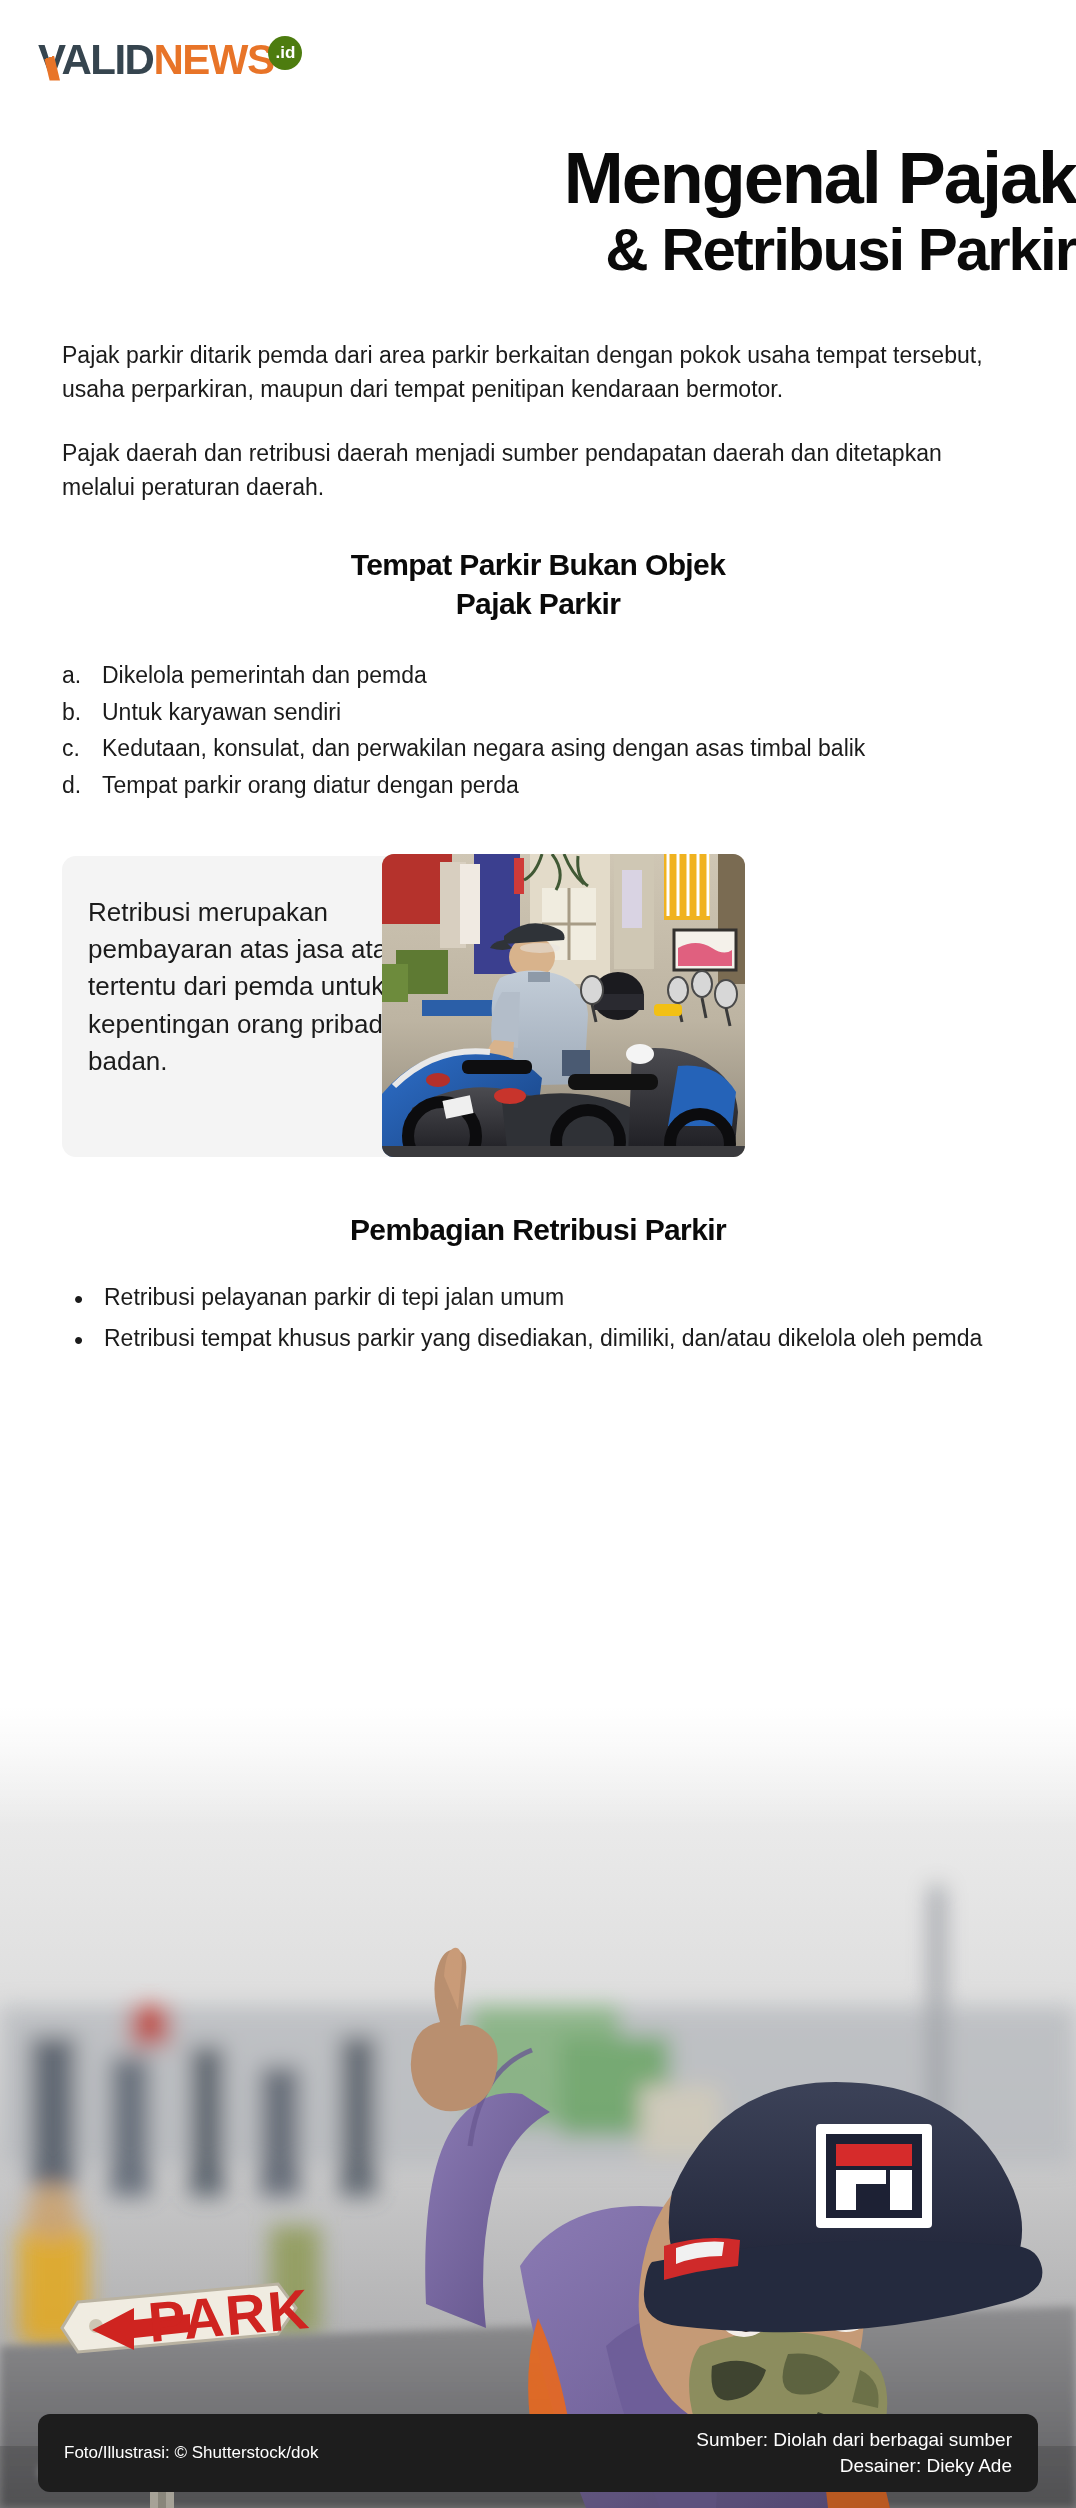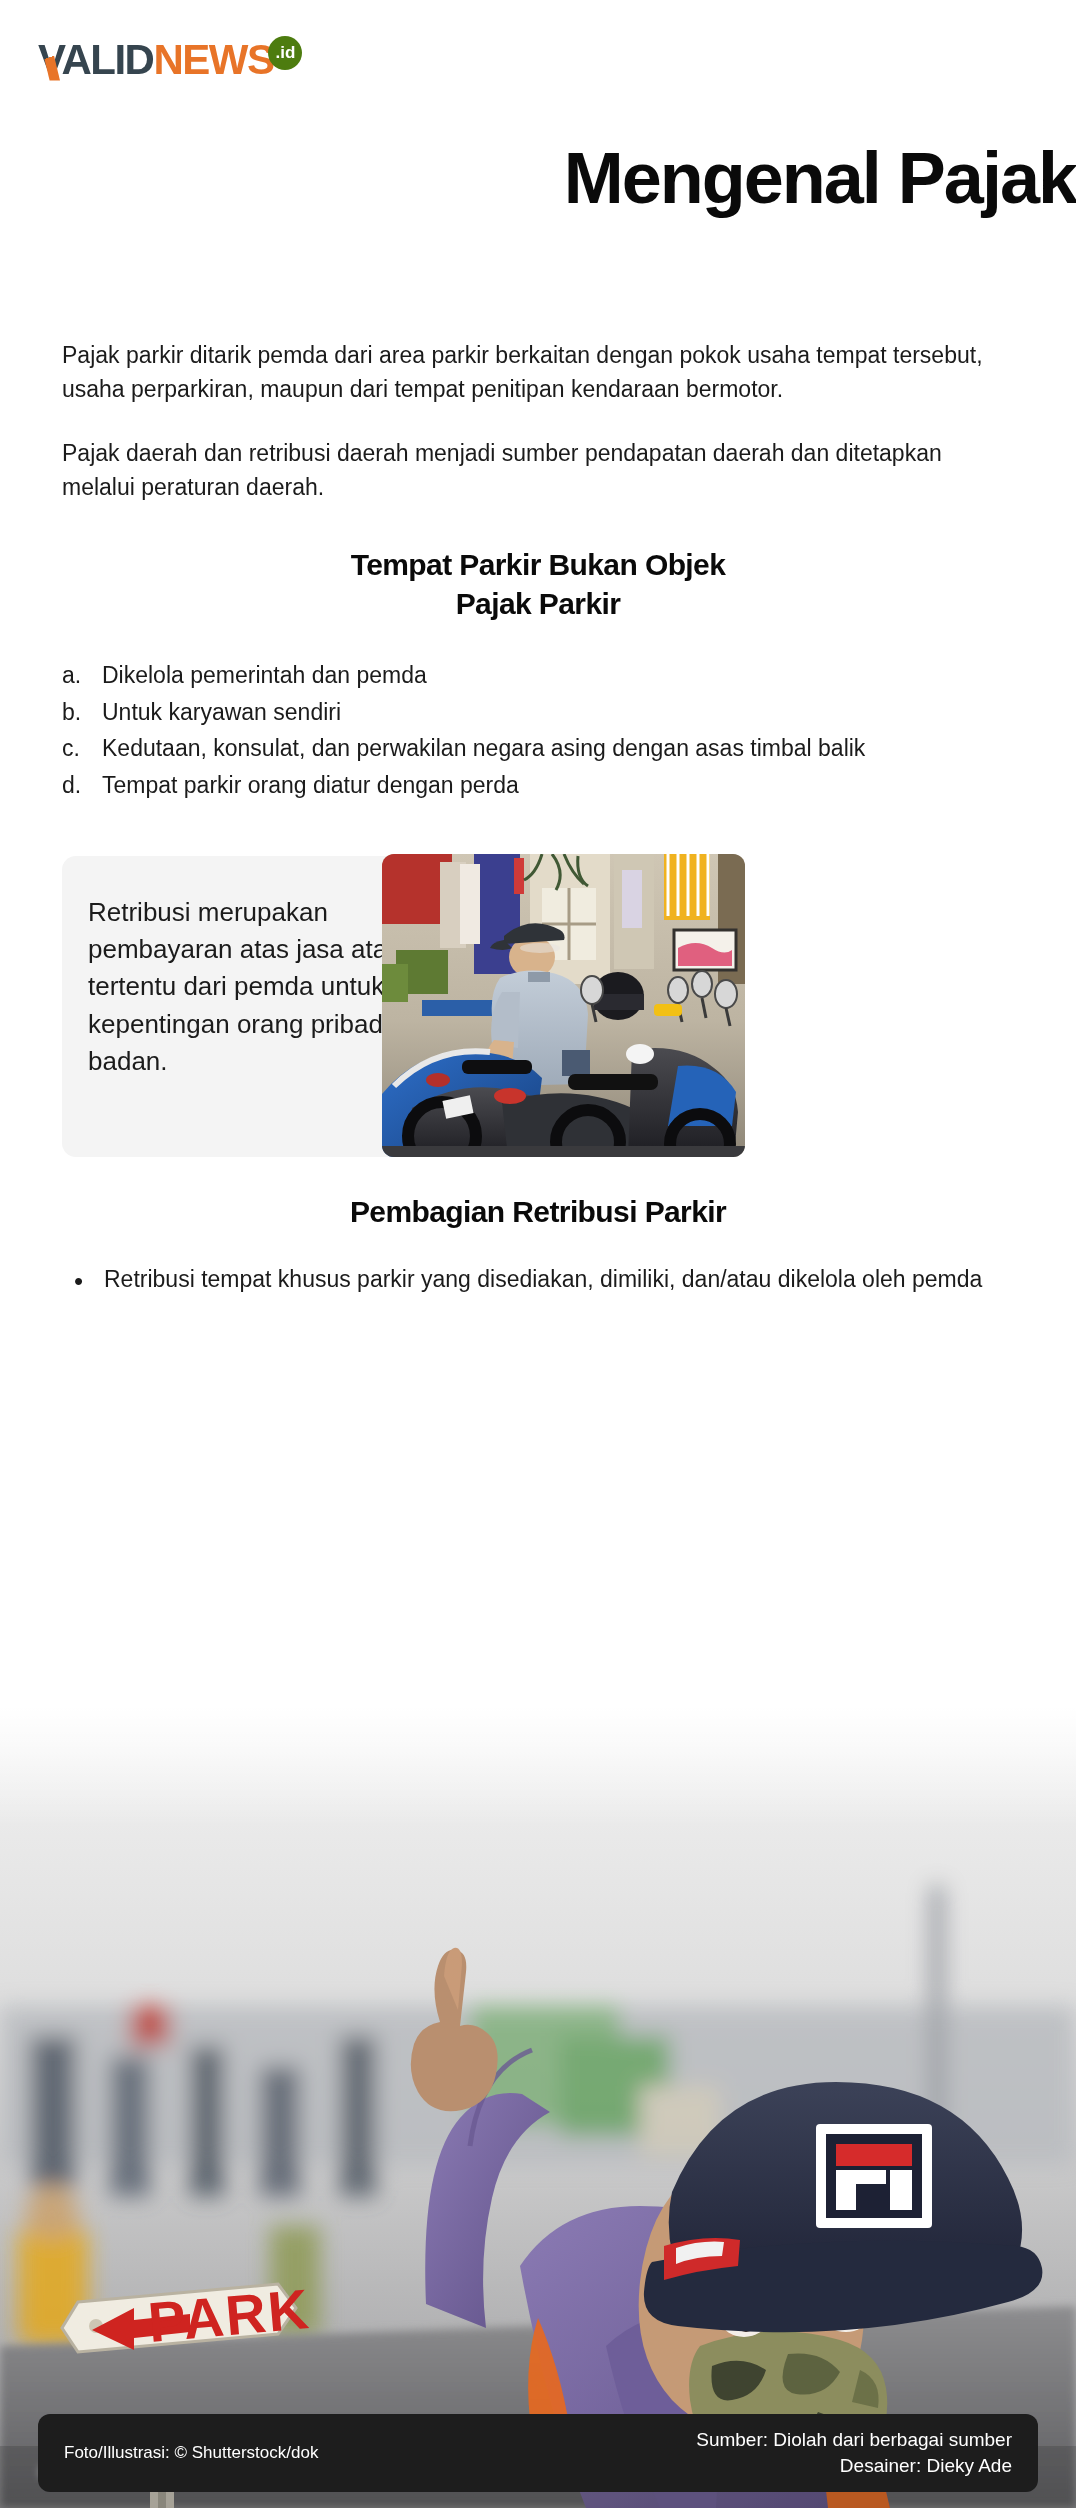"& Retribusi Parkir" span.l2 { html: none -> <span>&amp; Retribusi Parkir</span> }
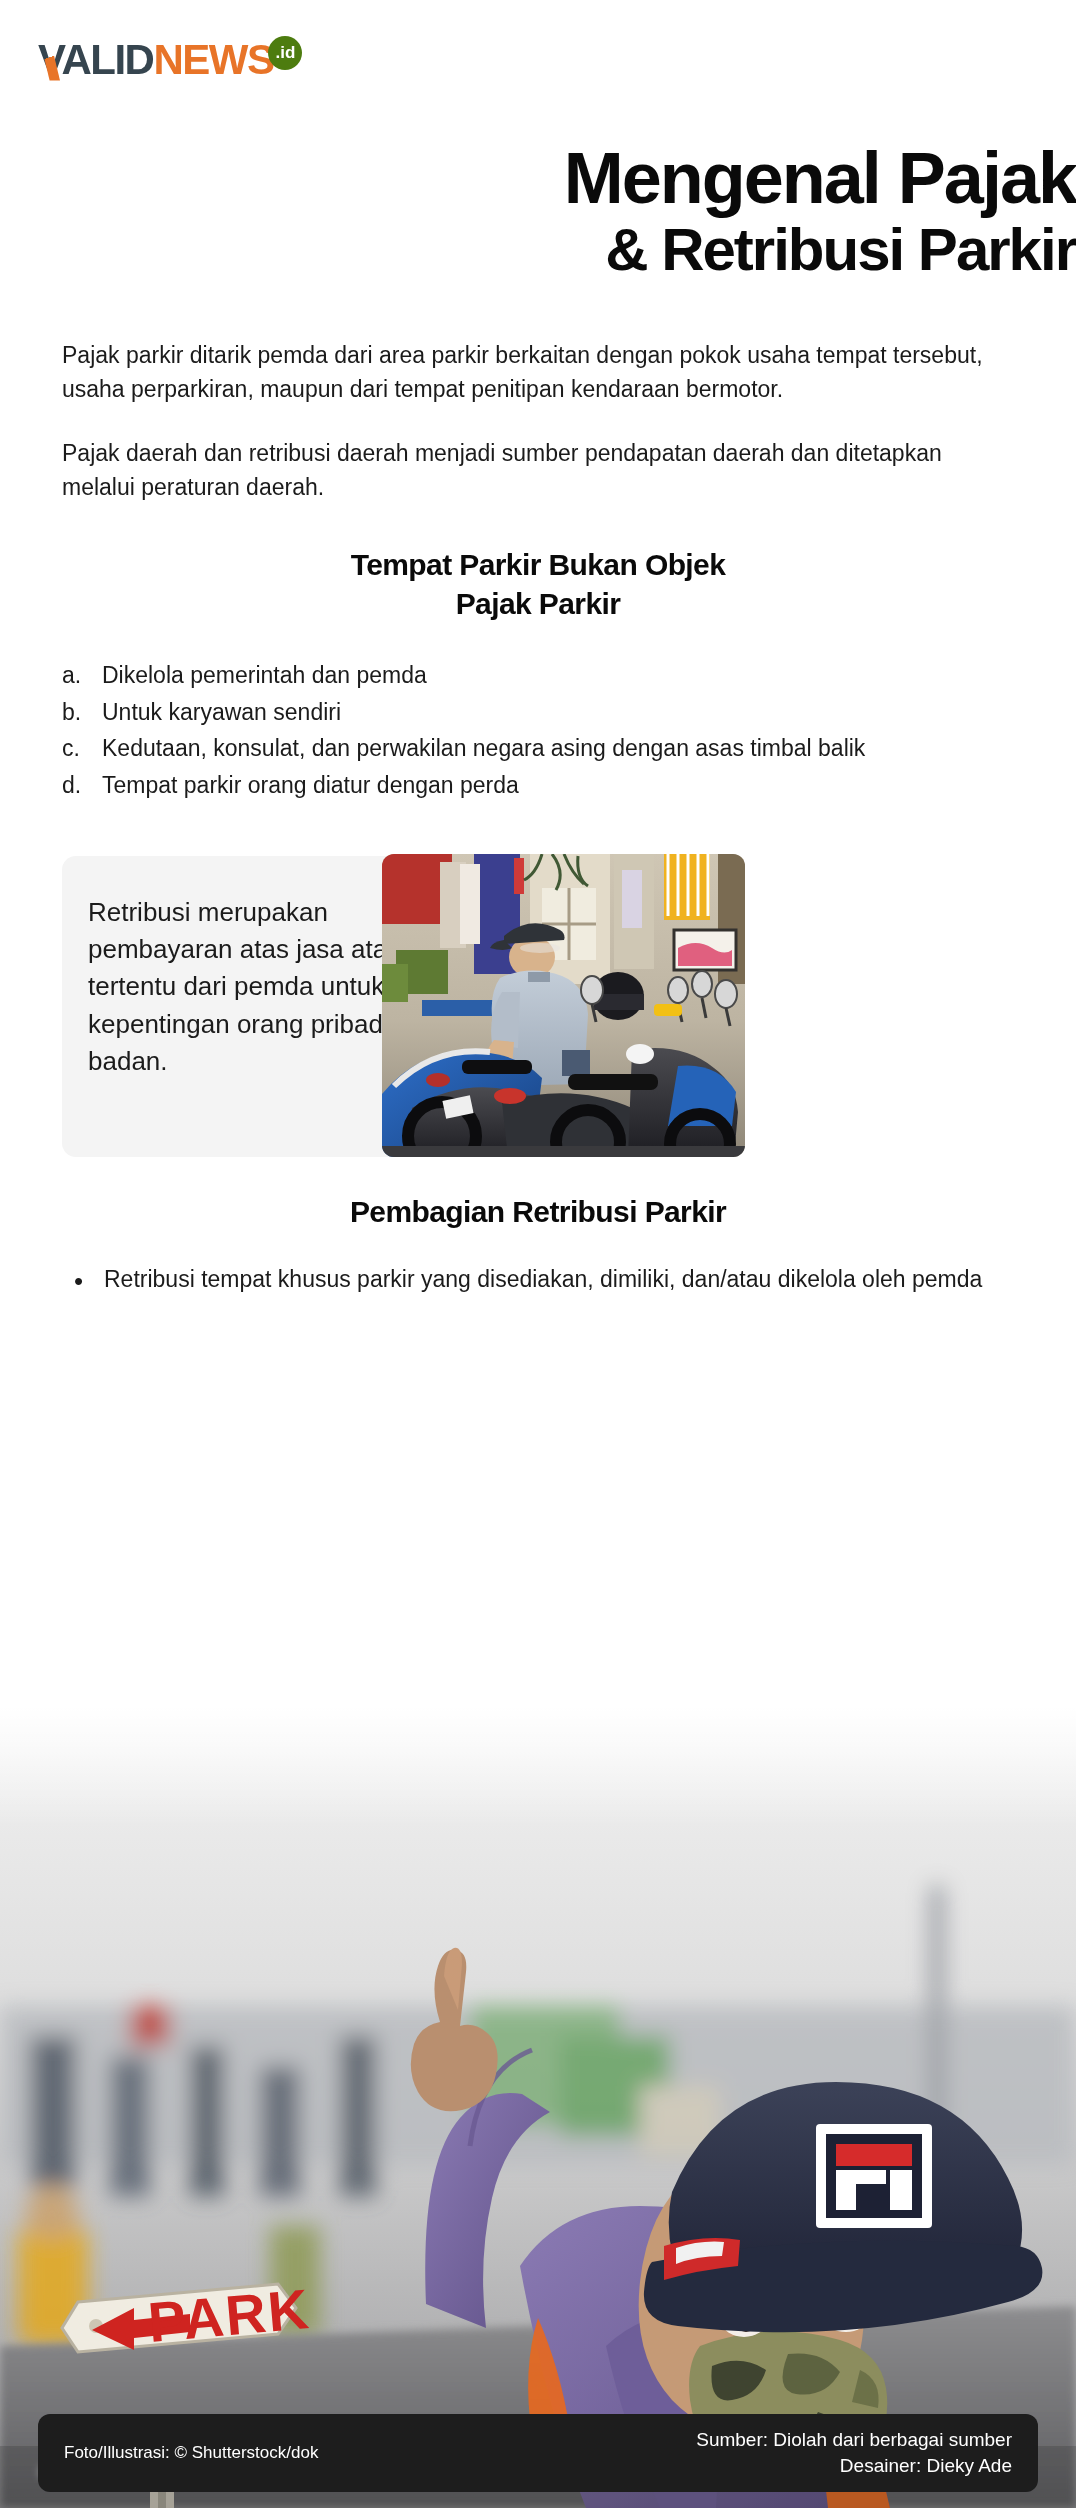"Pembagian Retribusi Parkir" h2.section { margin-top: 36px -> 54px }
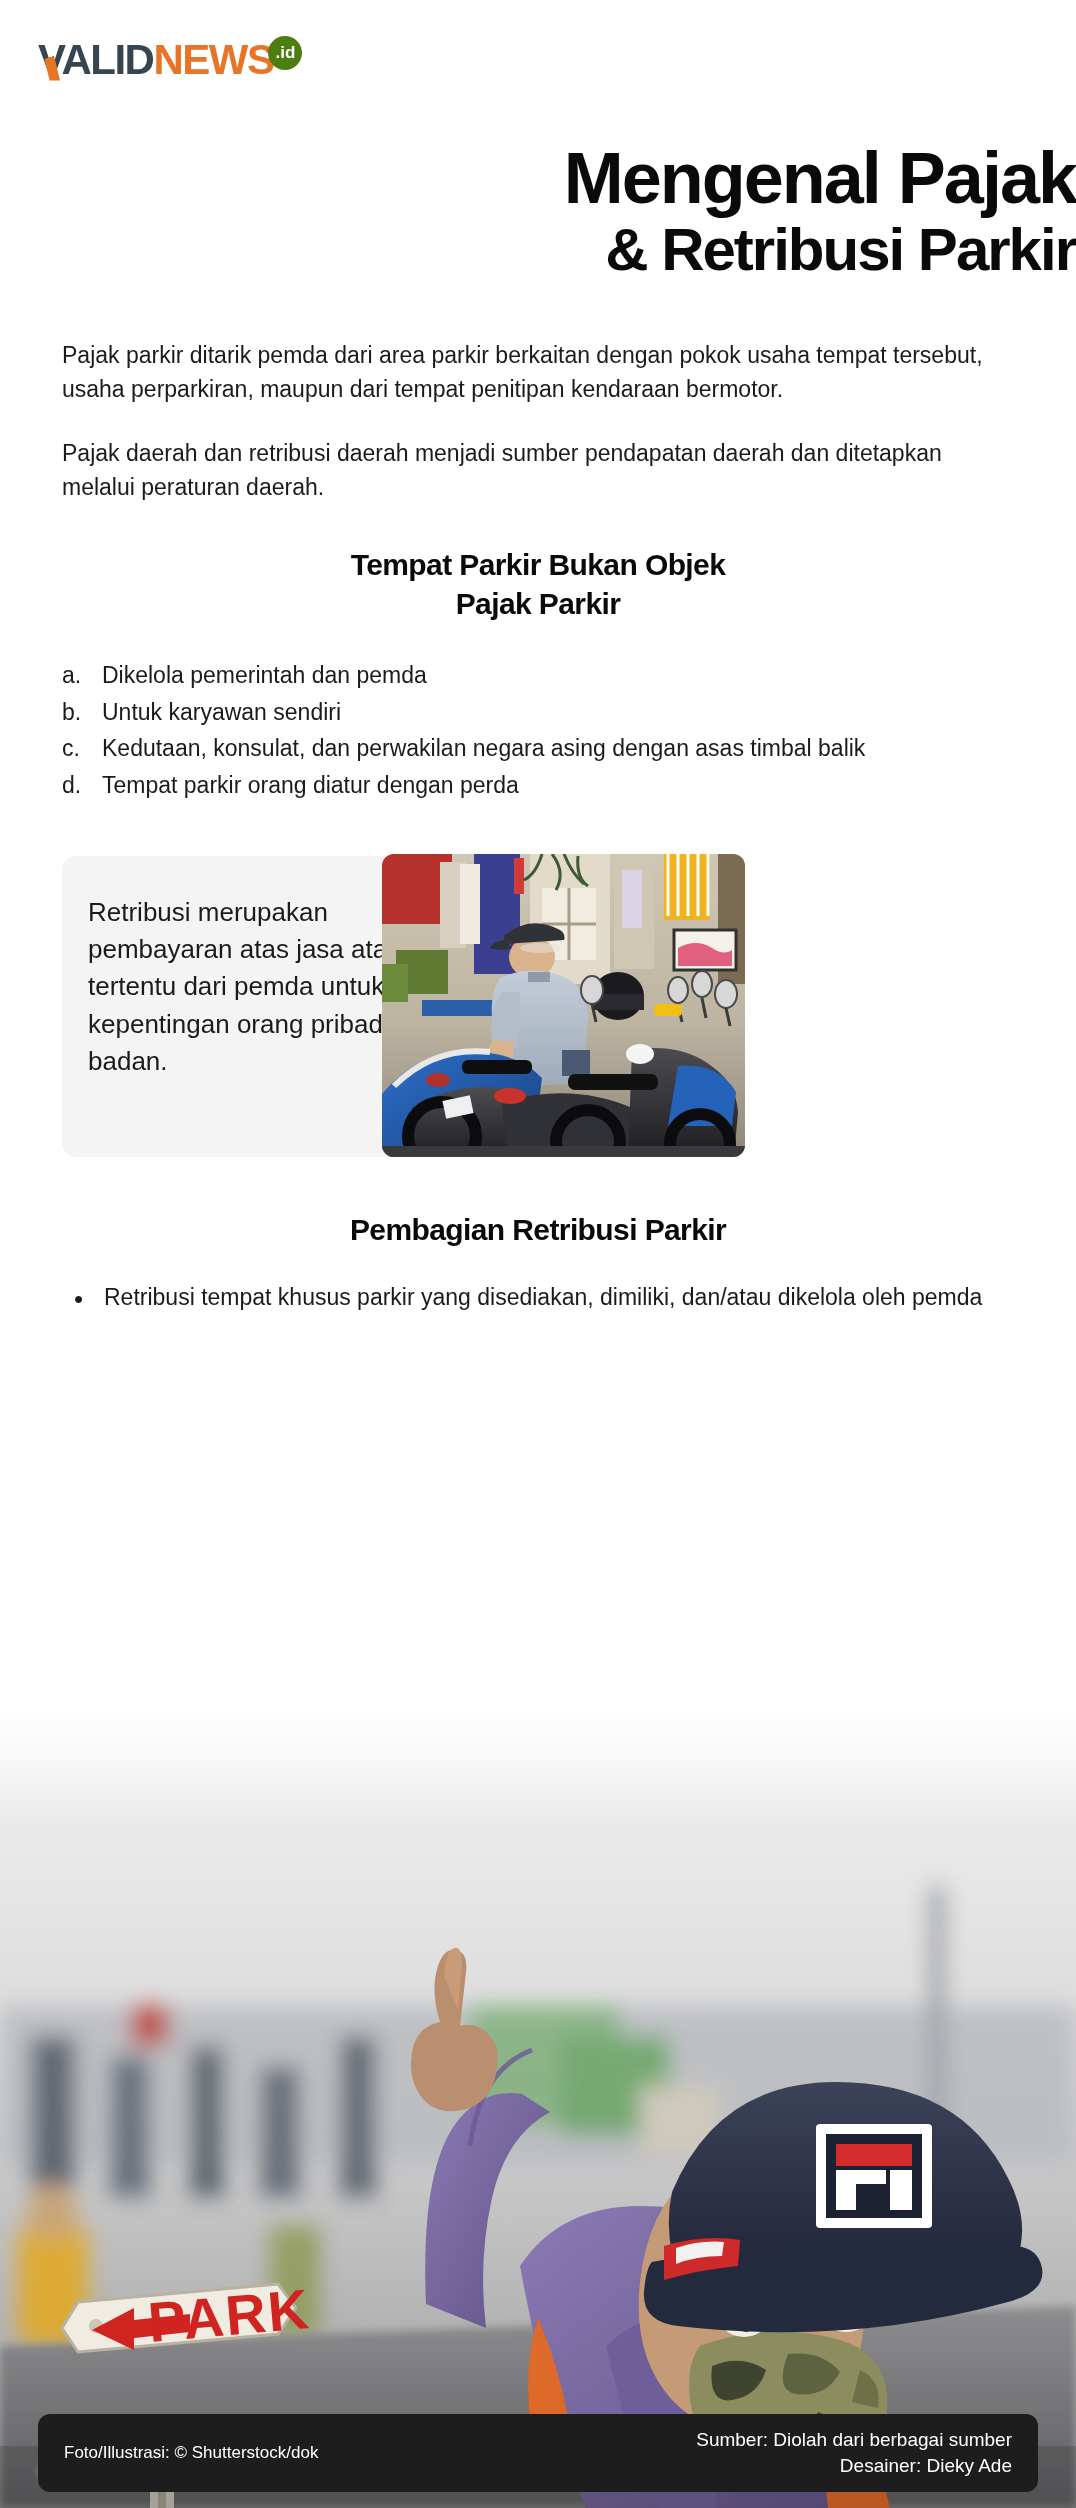"Retribusi pelayanan parkir di tepi" li { html: none -> <li> <span></span> <span>Retribusi pelayanan parkir di tepi jalan umum</span> </li> }
